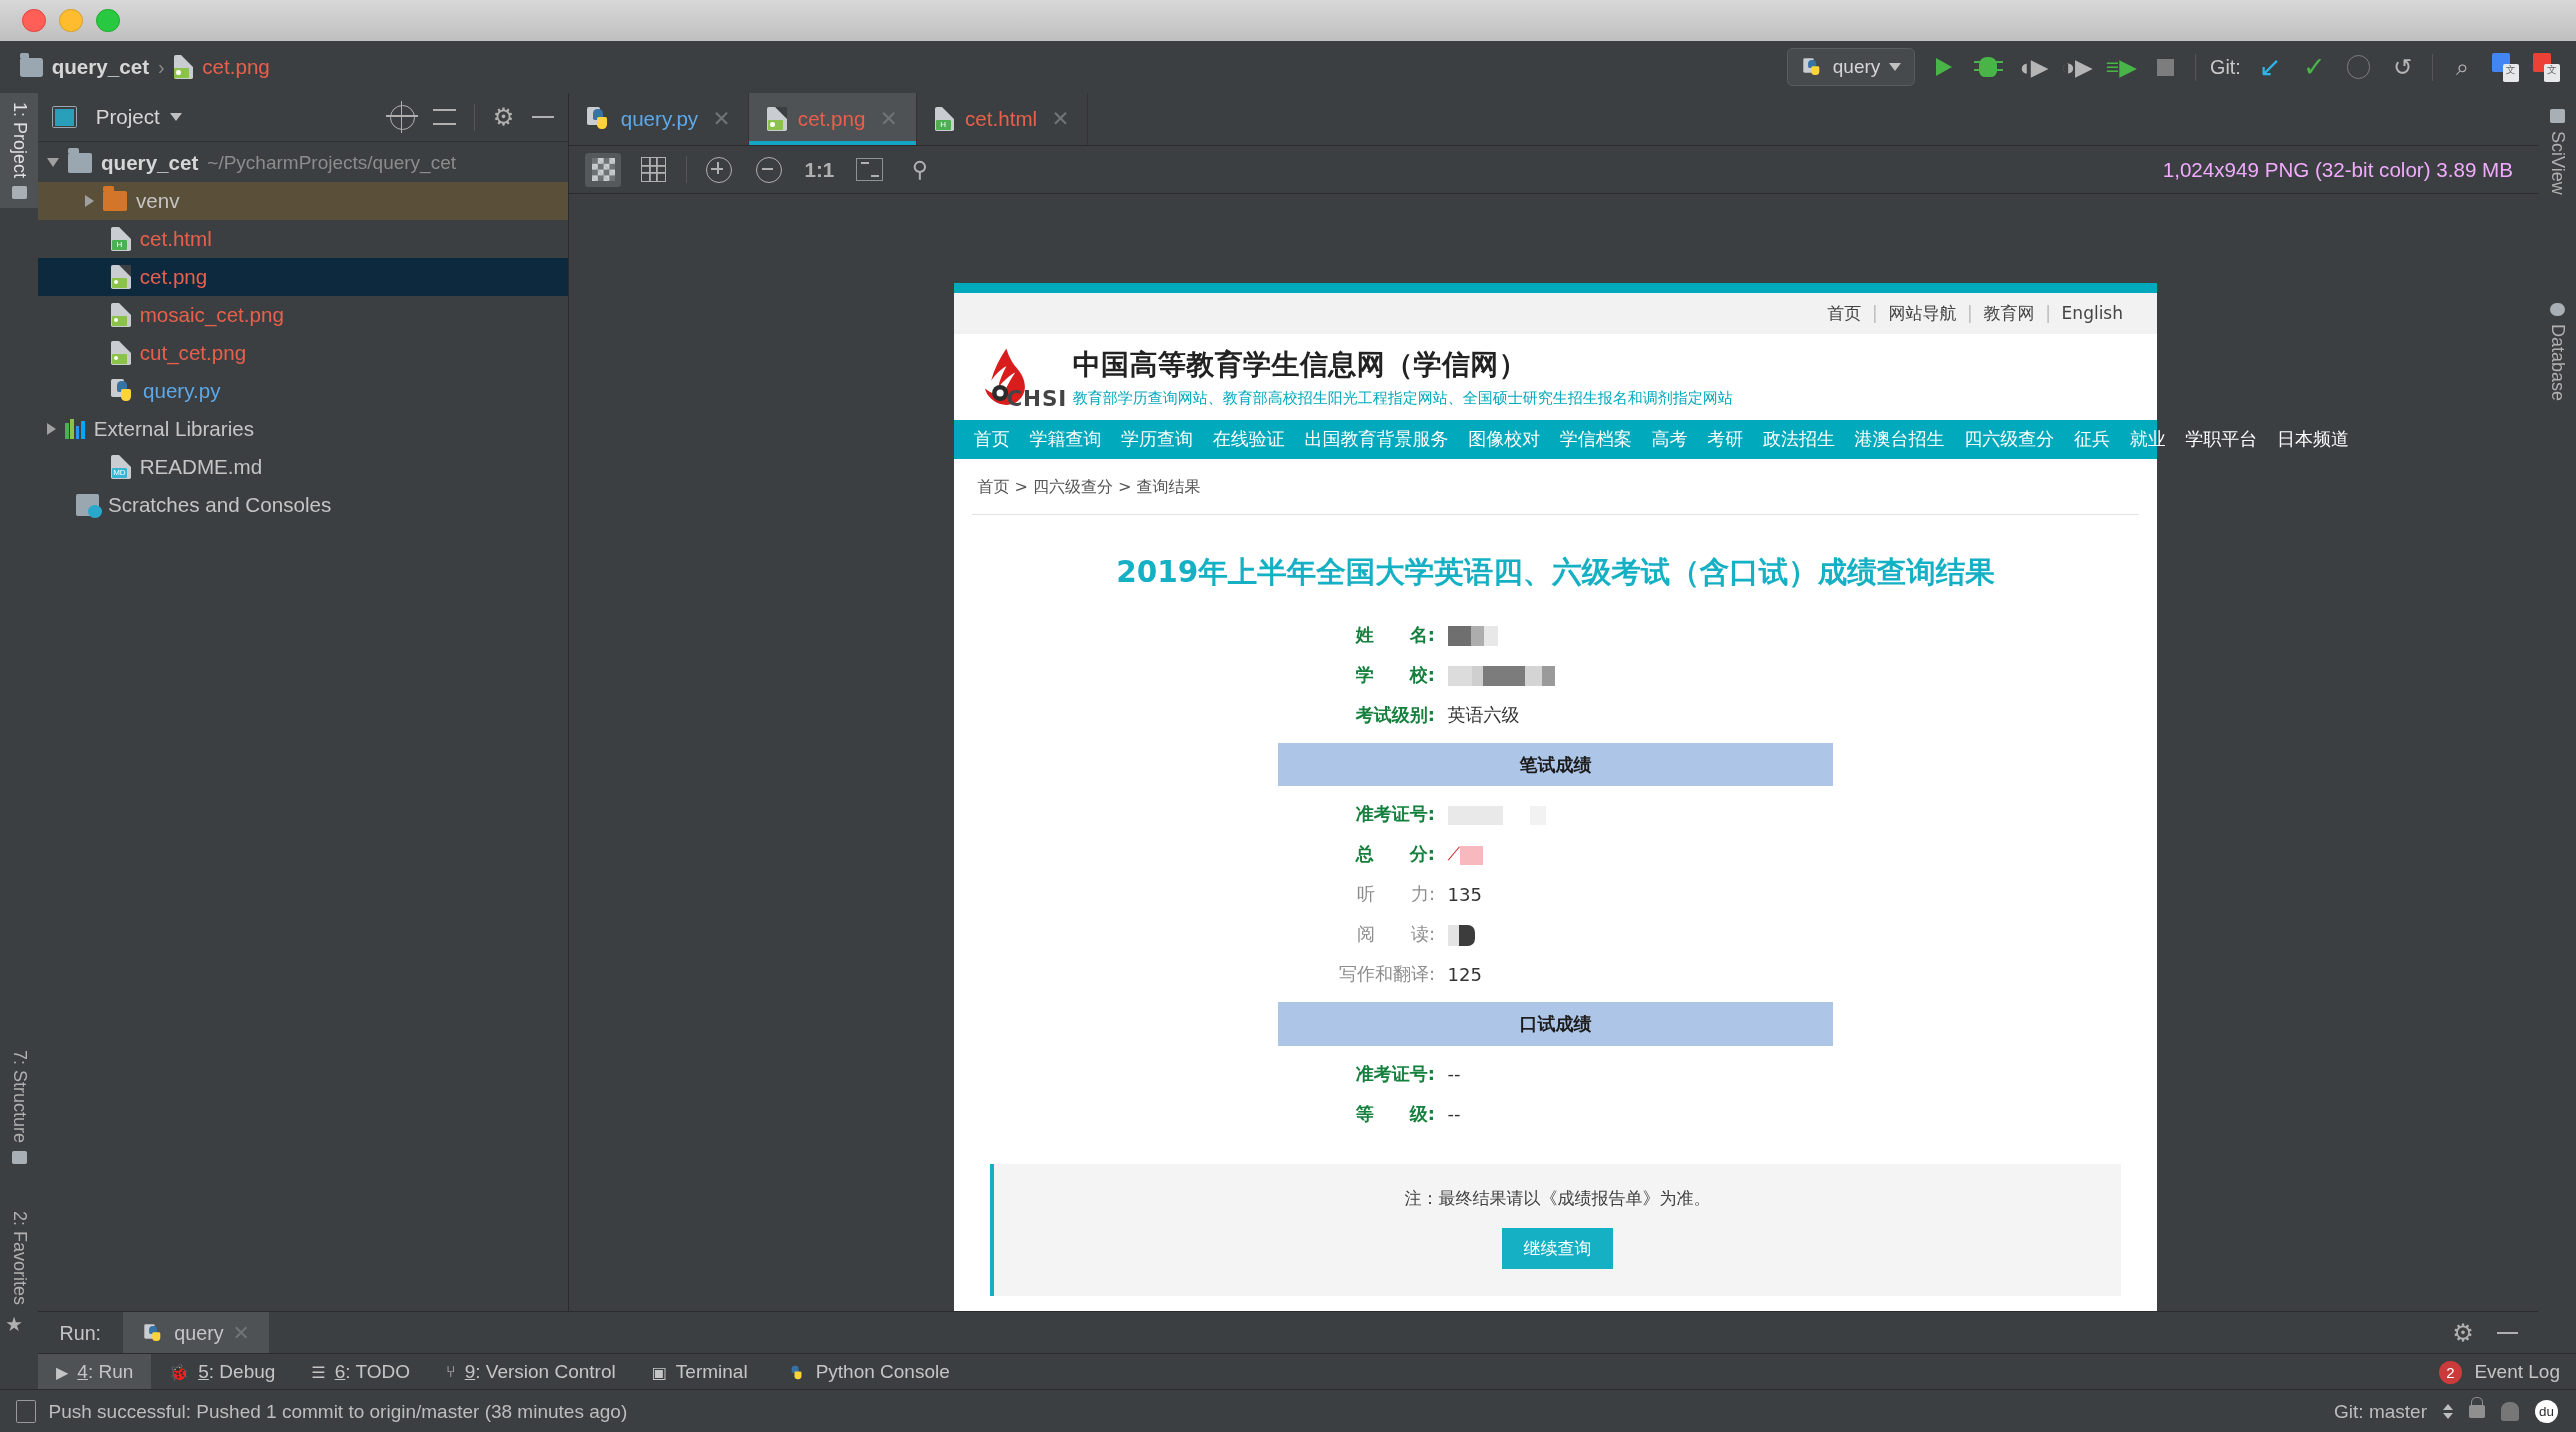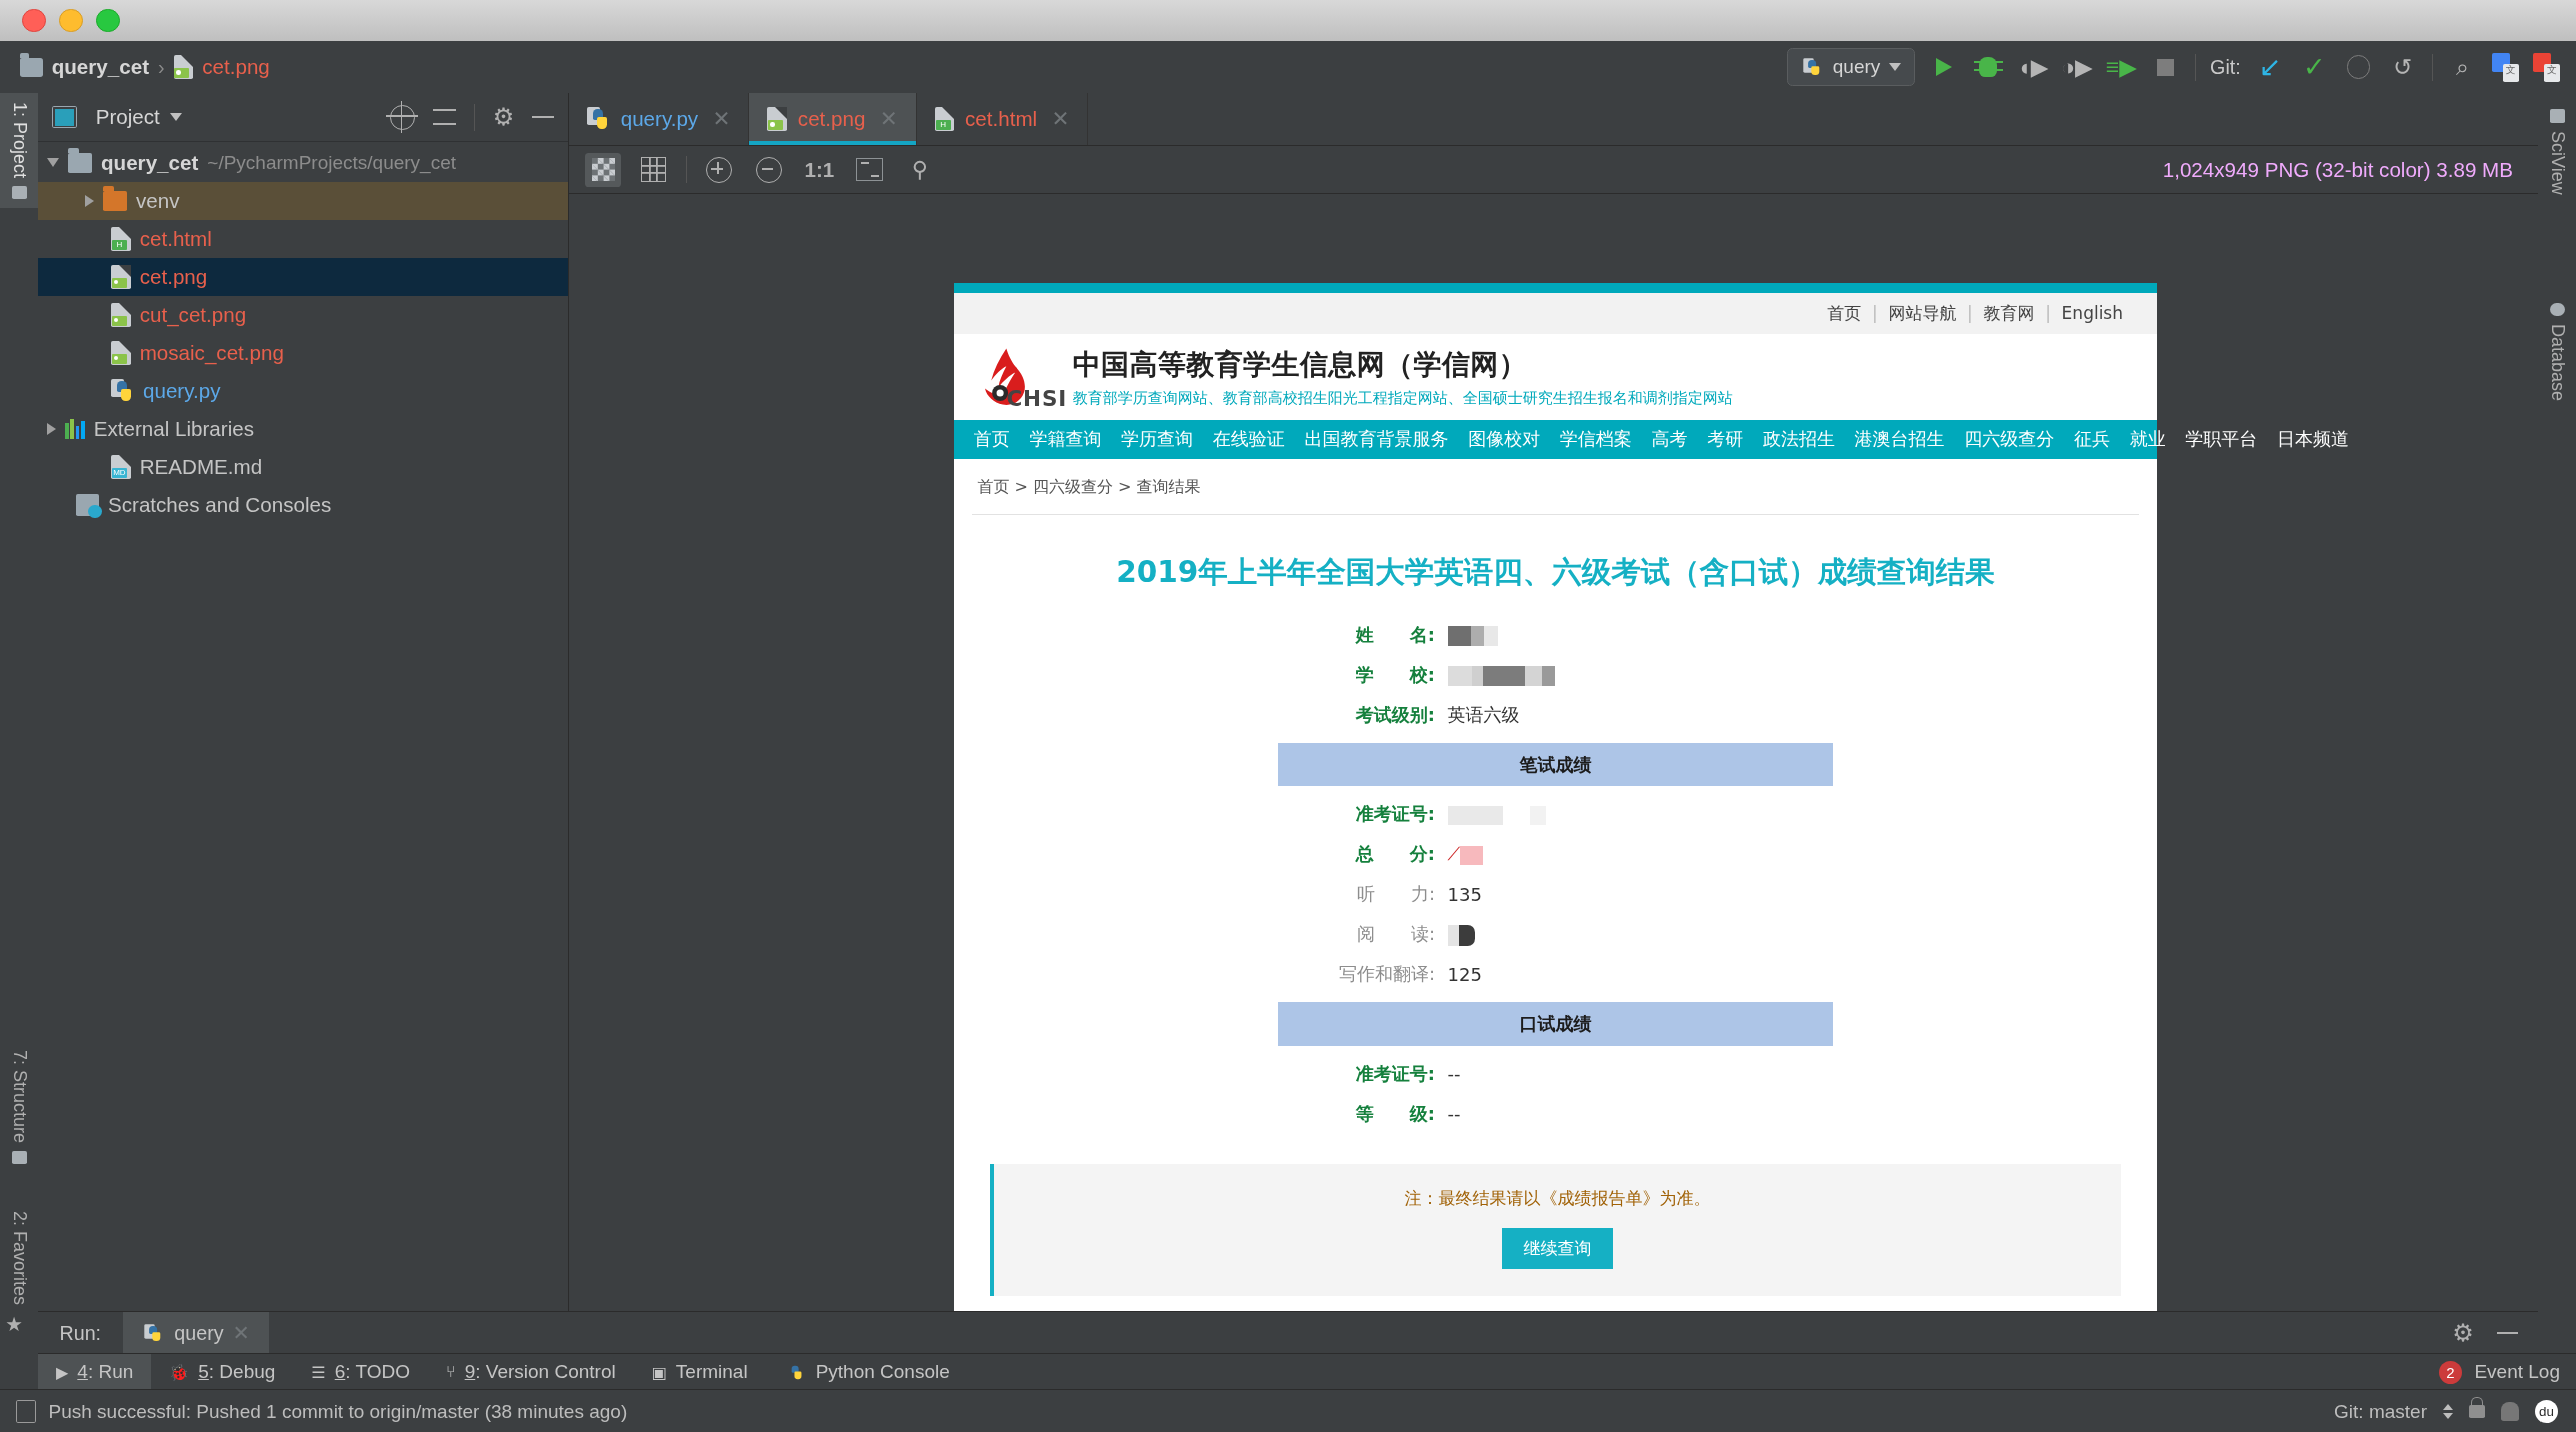"cut_cet.png" div.tree-row { order: before "mosaic_cet.png" -> after "mosaic_cet.png" }
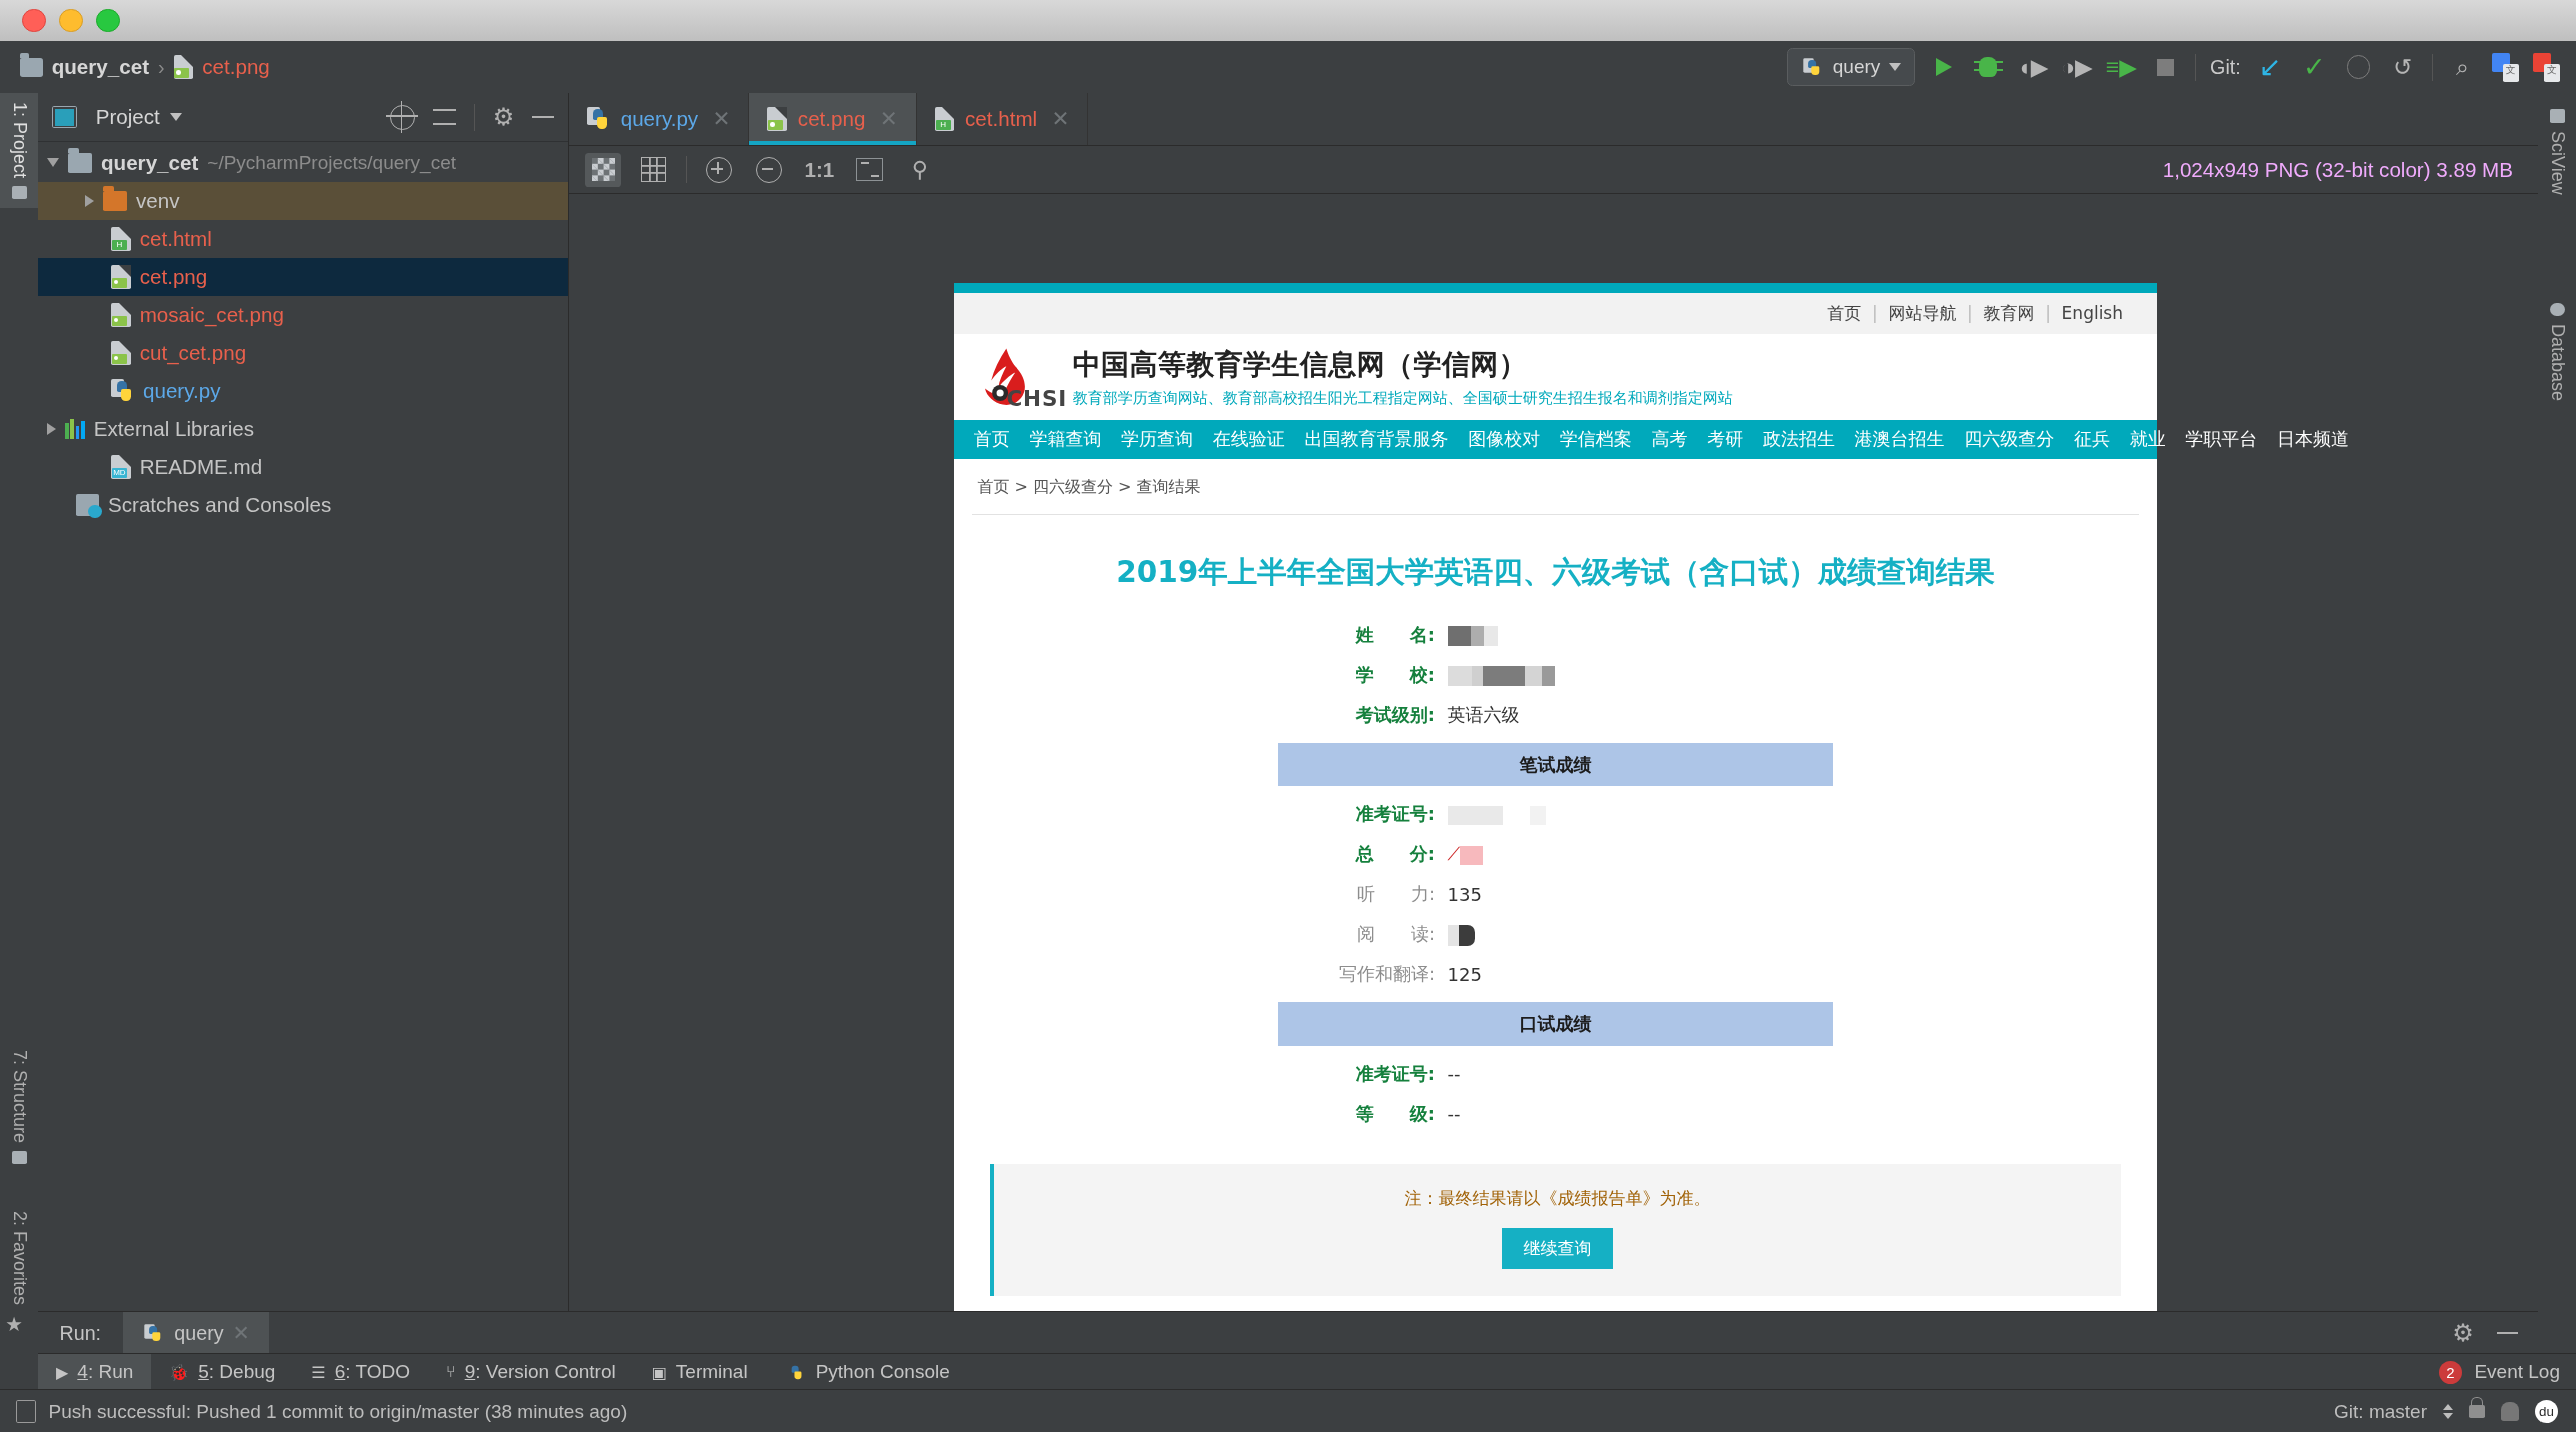"注：最终结果请以《成绩报告单》为准。" .note-txt { color: #a16207 -> #404040 }
